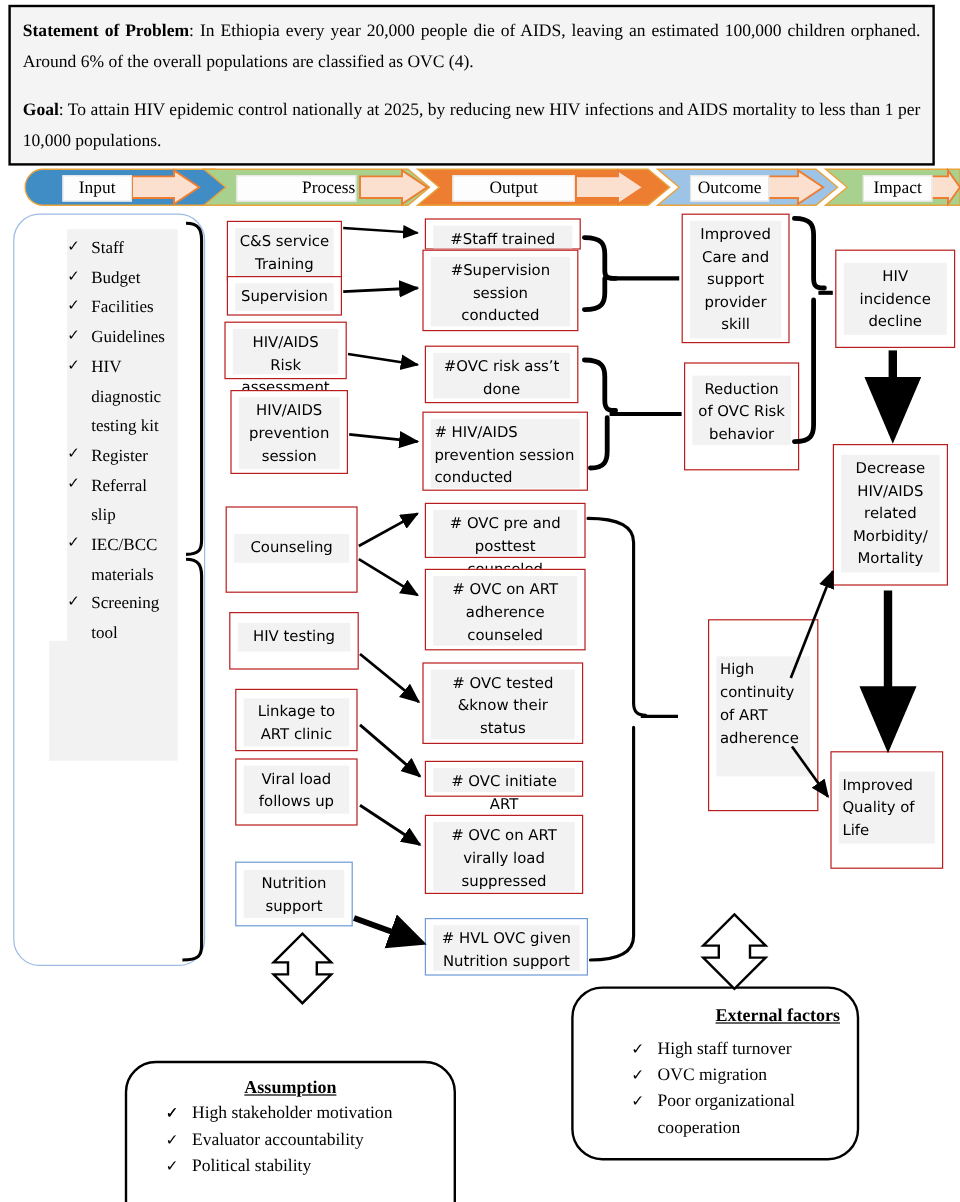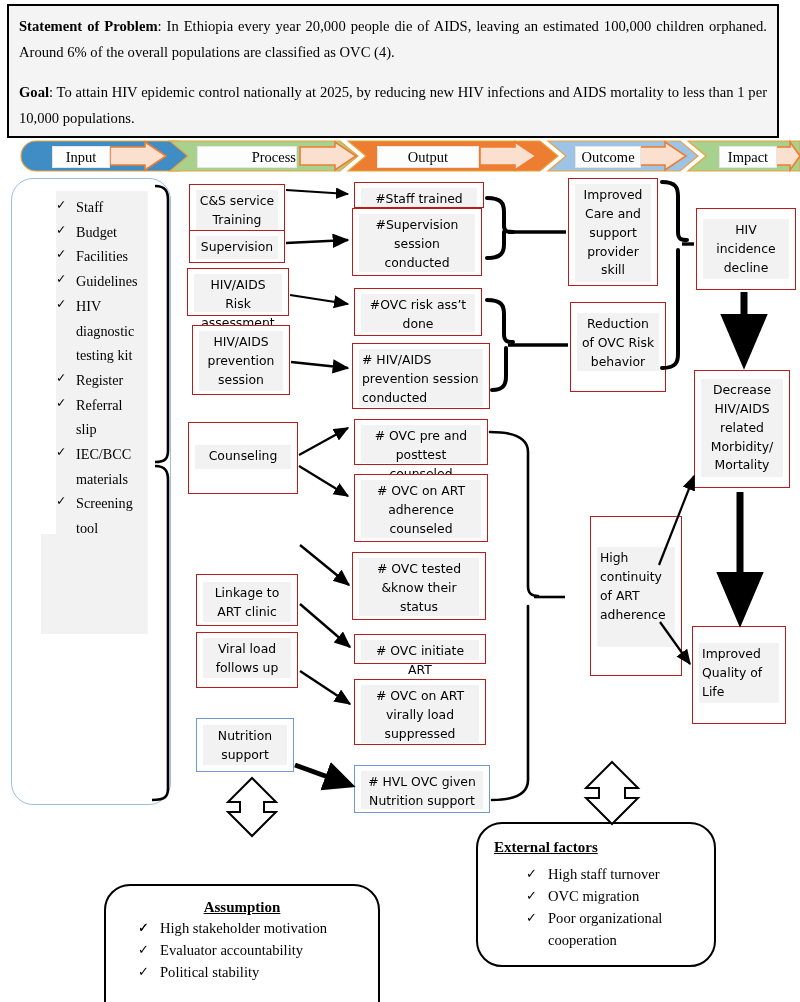"HIV testing" div.node { html: none -> <div> <div>HIV testing</div> </div> }
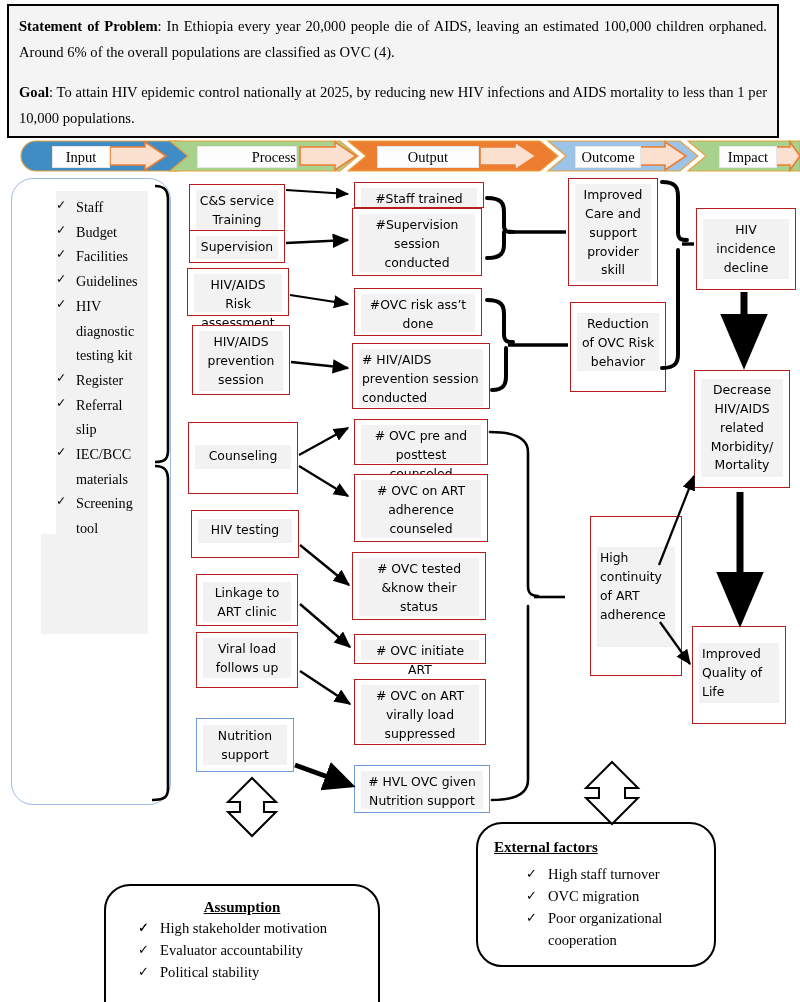"External factors" div { text-align: none -> right }
